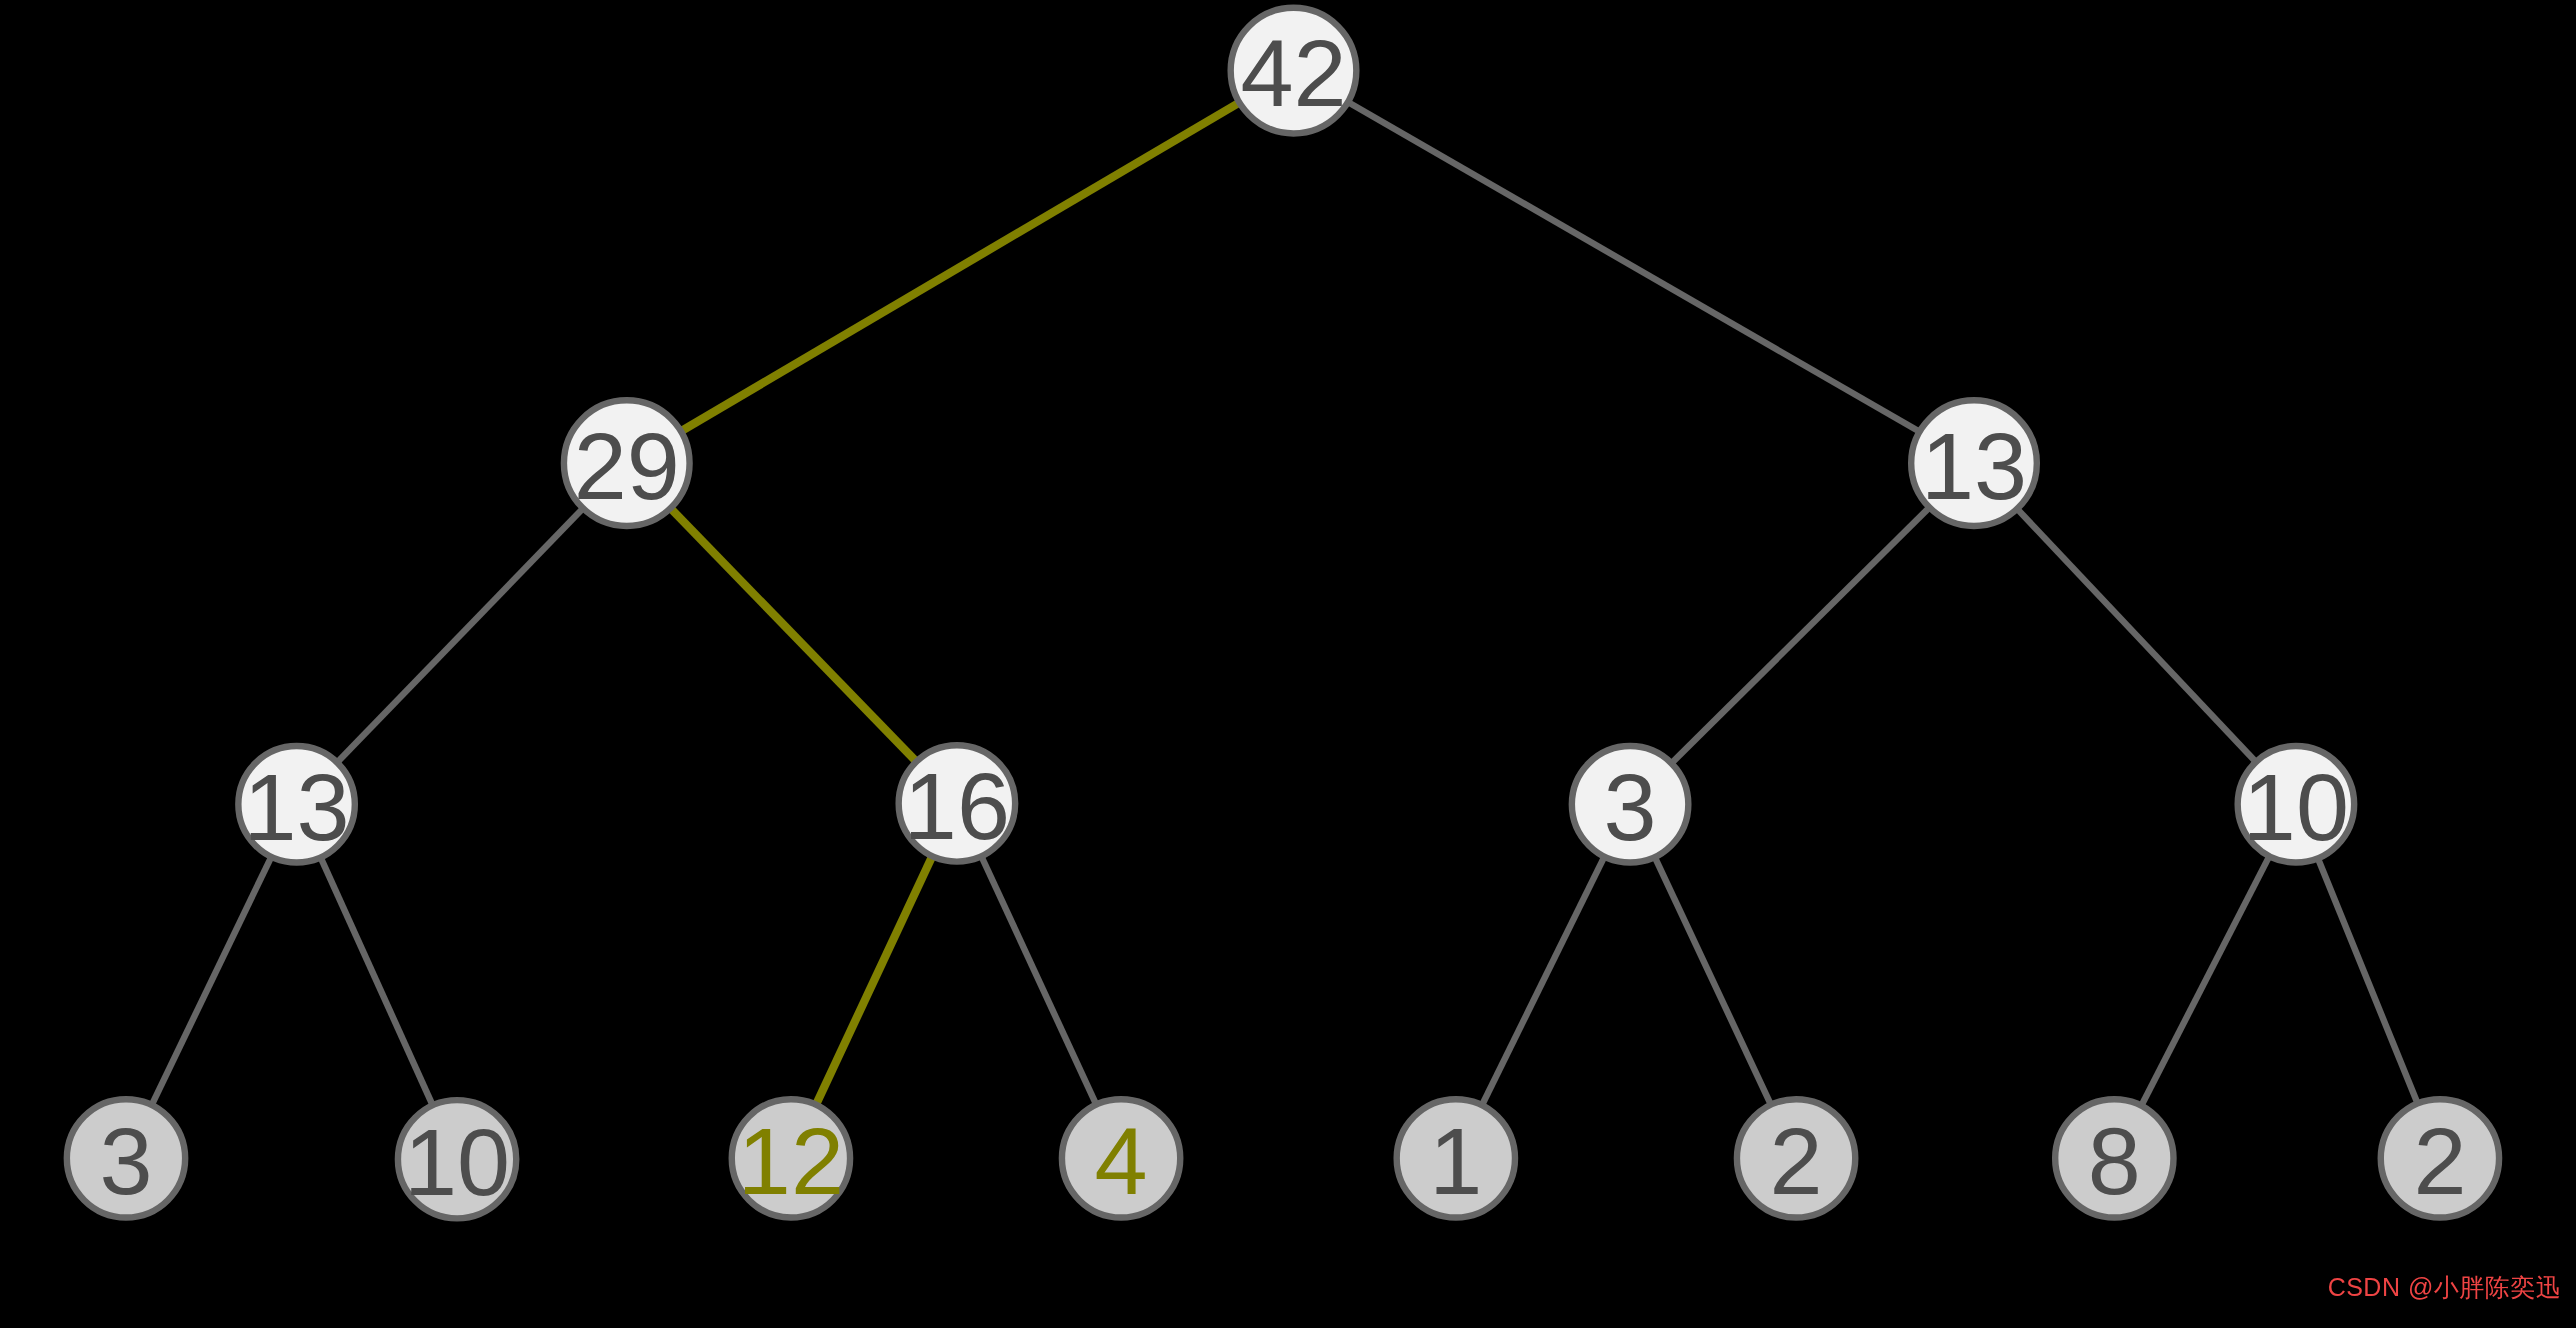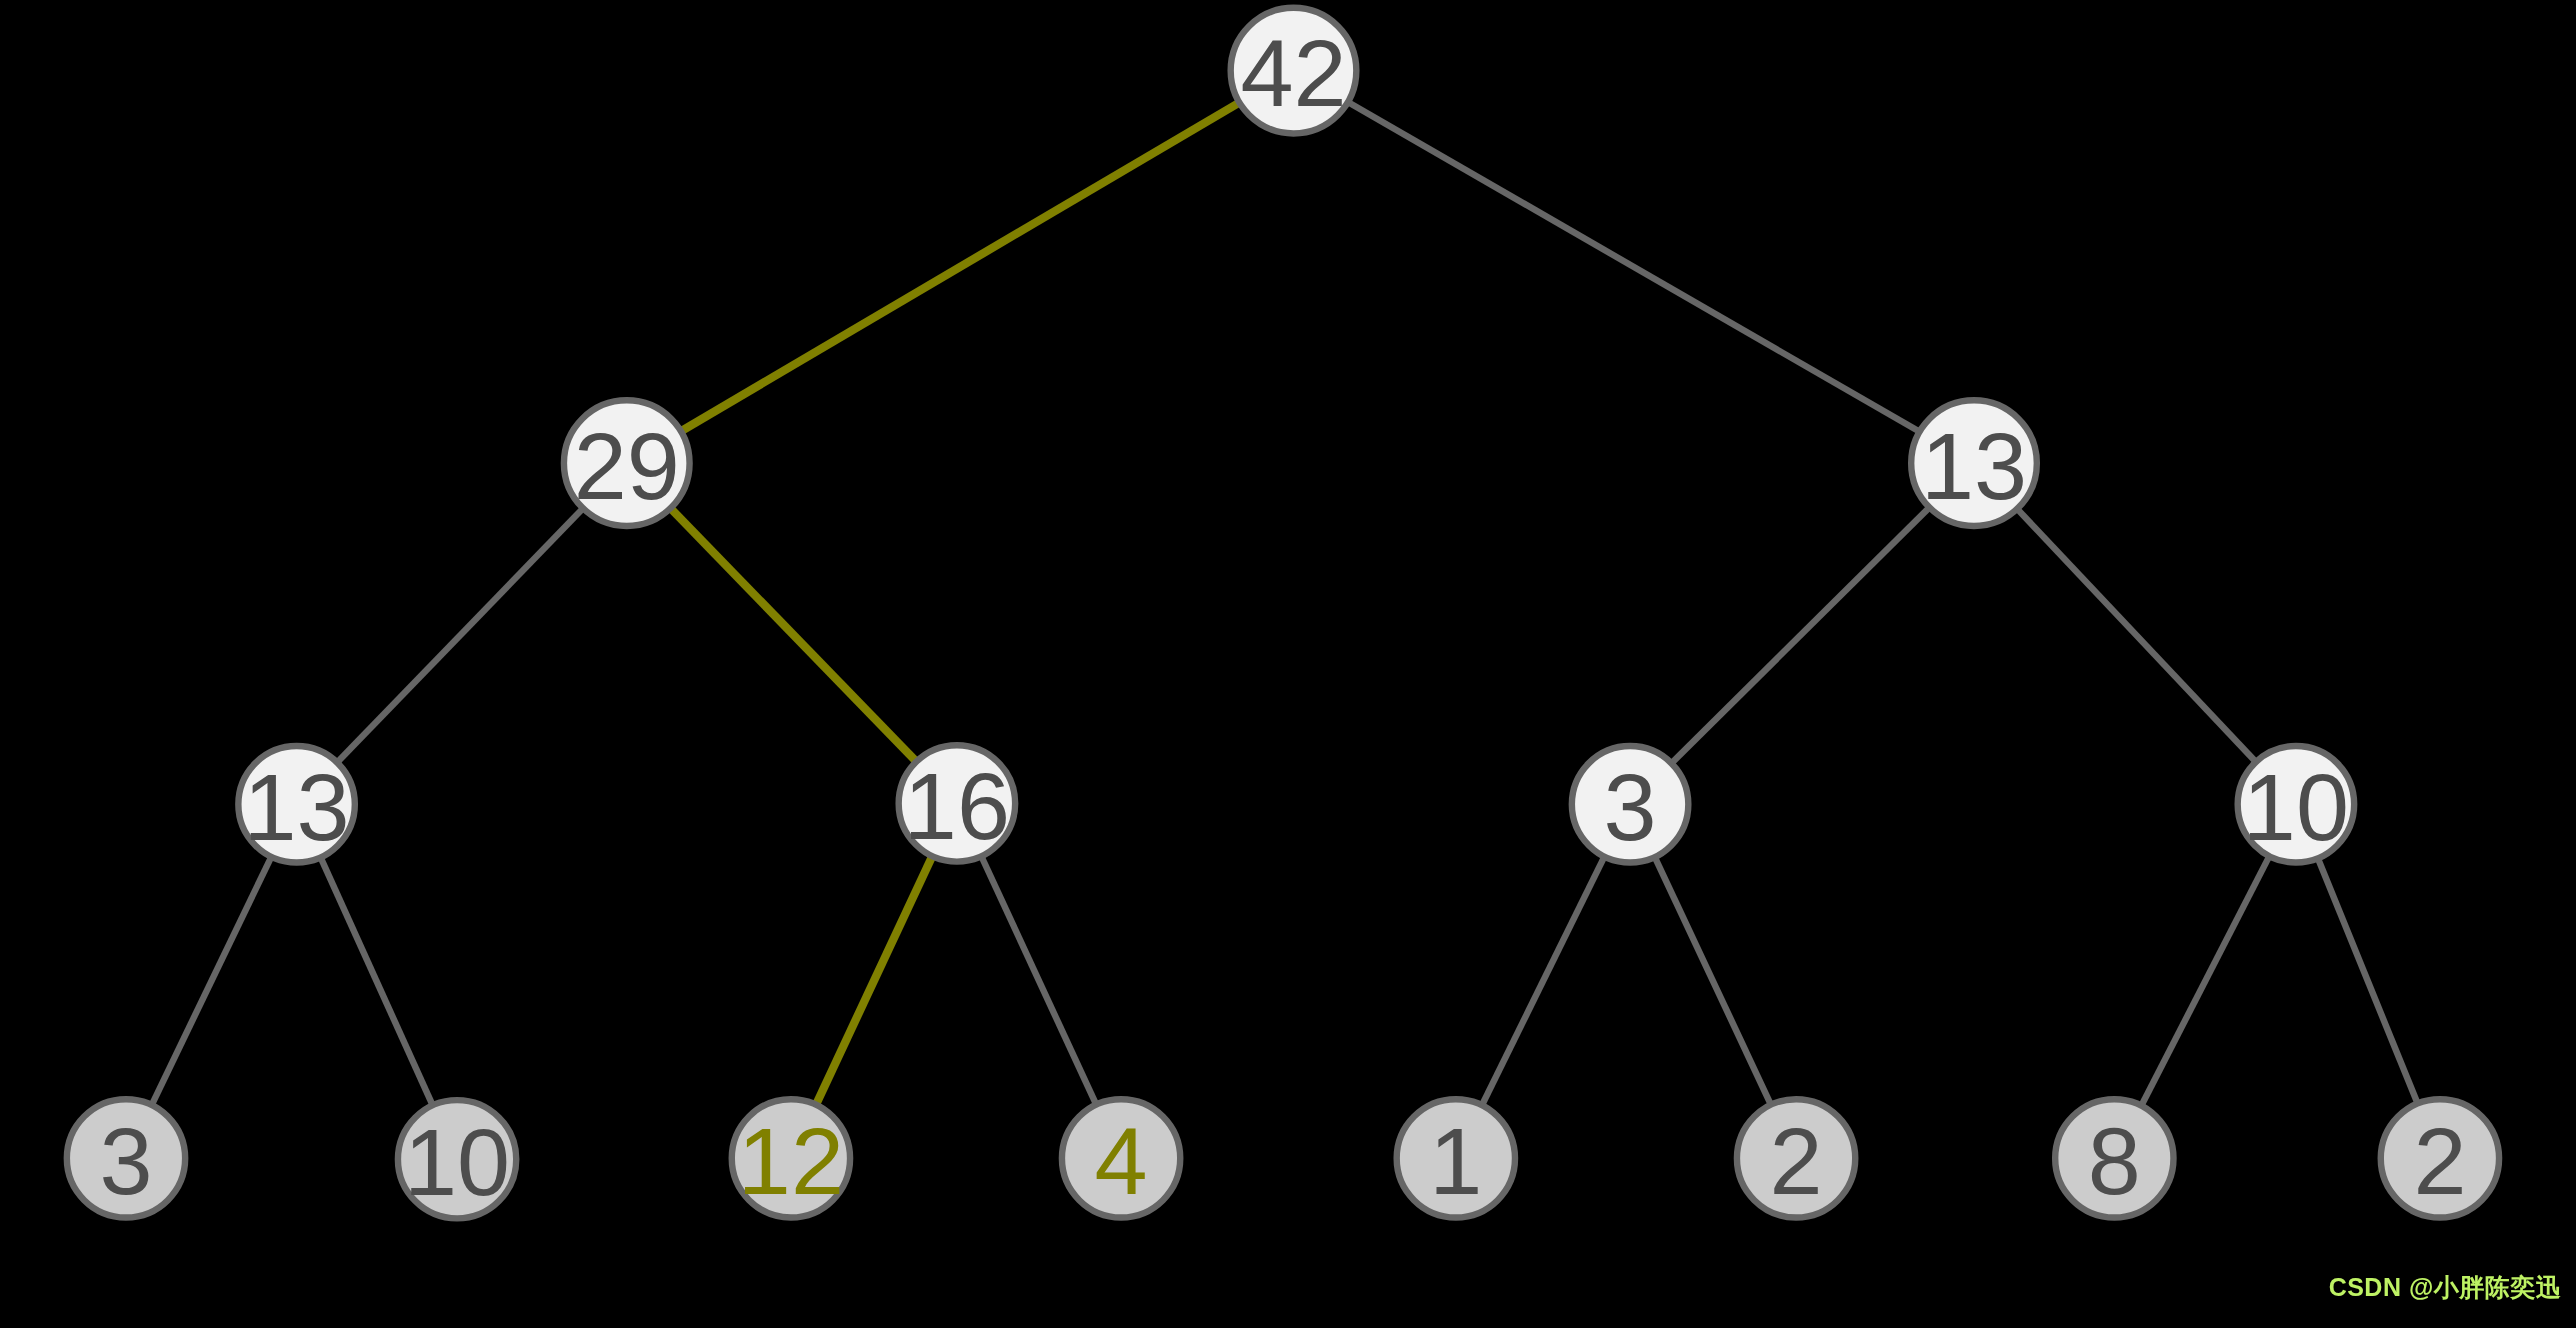"CSDN @小胖陈奕迅" .watermark { color: #bef264 -> #ef4444; font-weight: bold -> none }
